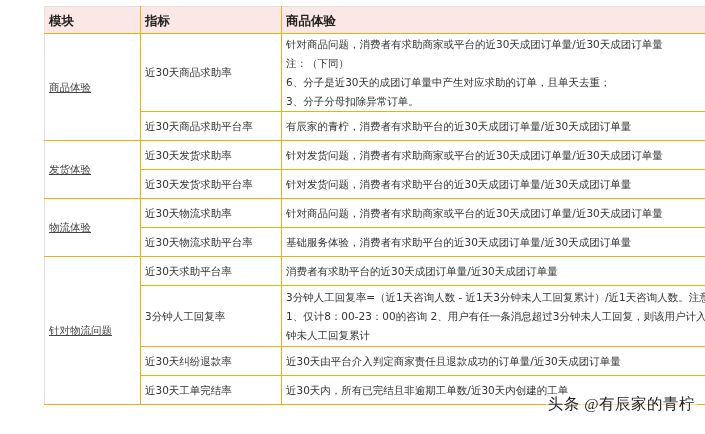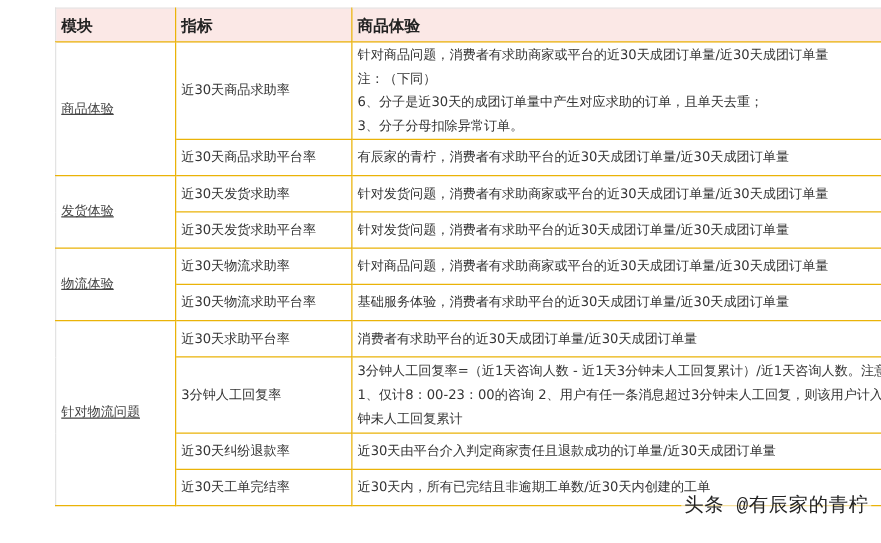"头条 @有辰家的青柠" .watermark { font-family: Liberation Mono, monospace -> Liberation Serif, serif }
